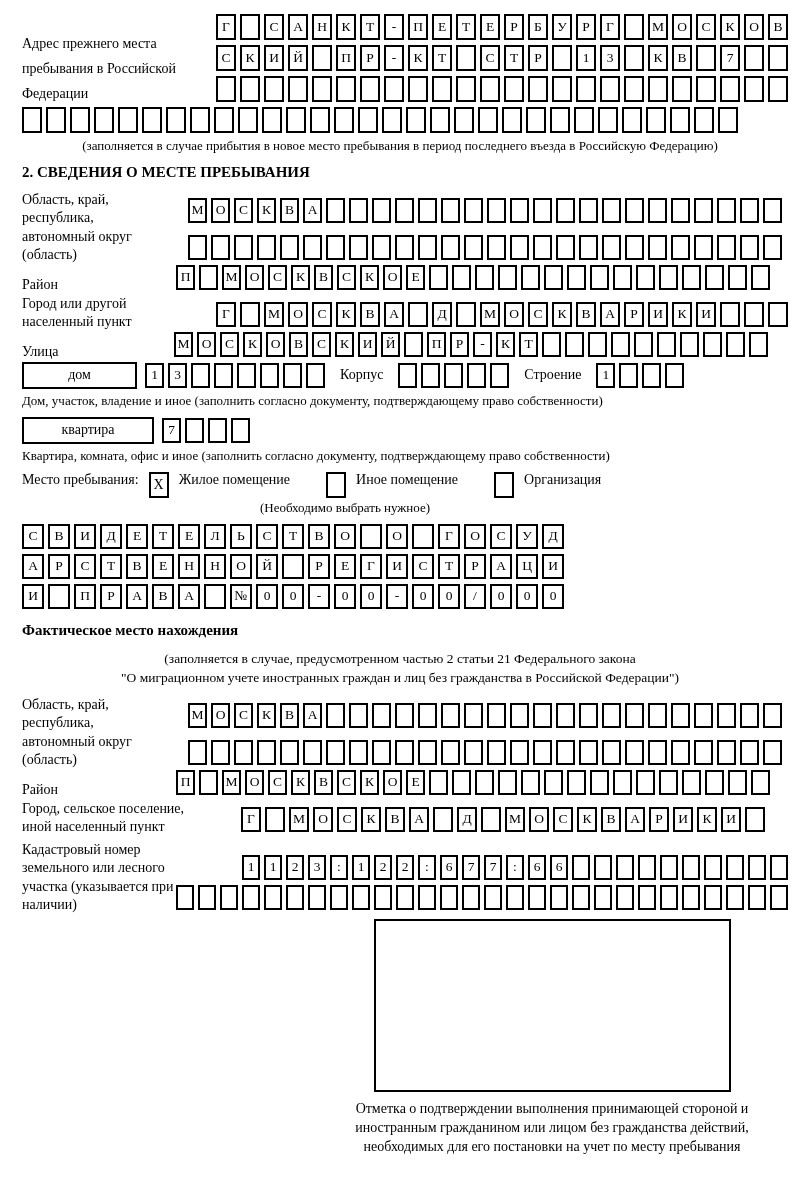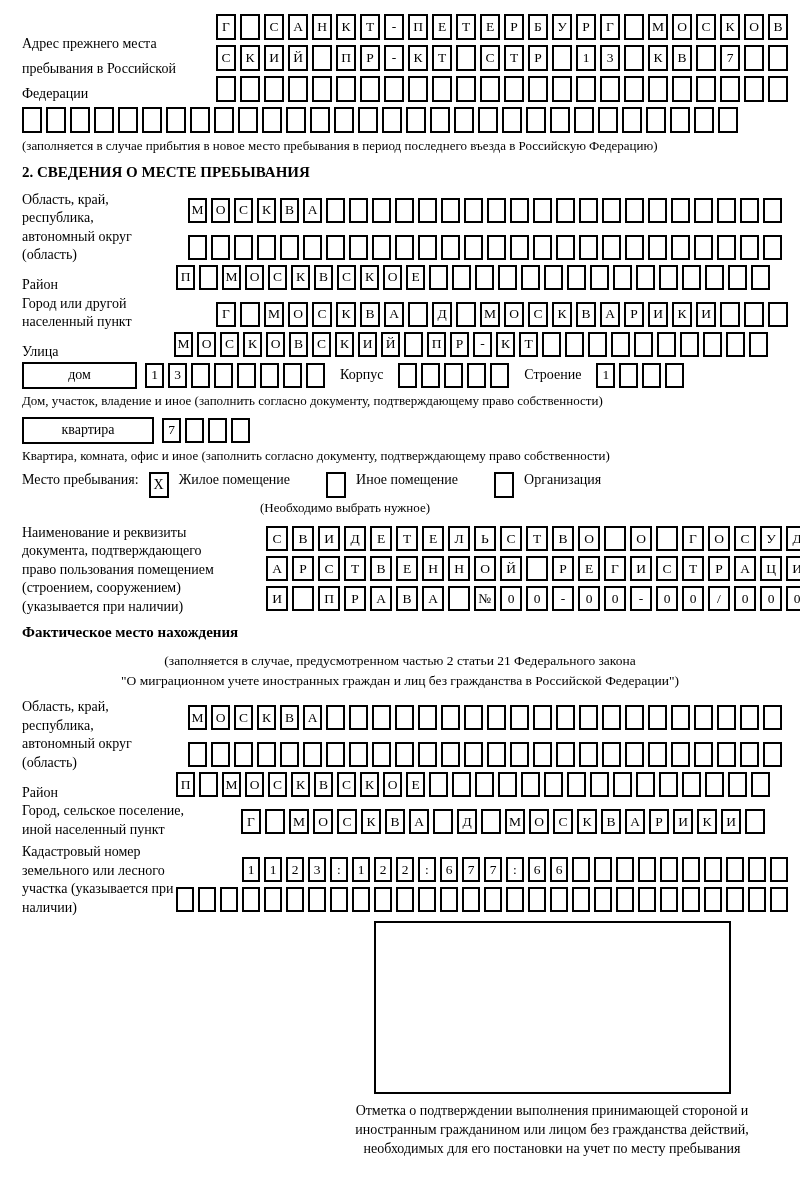"(заполняется в случае прибытия в" .note { text-align: none -> center }
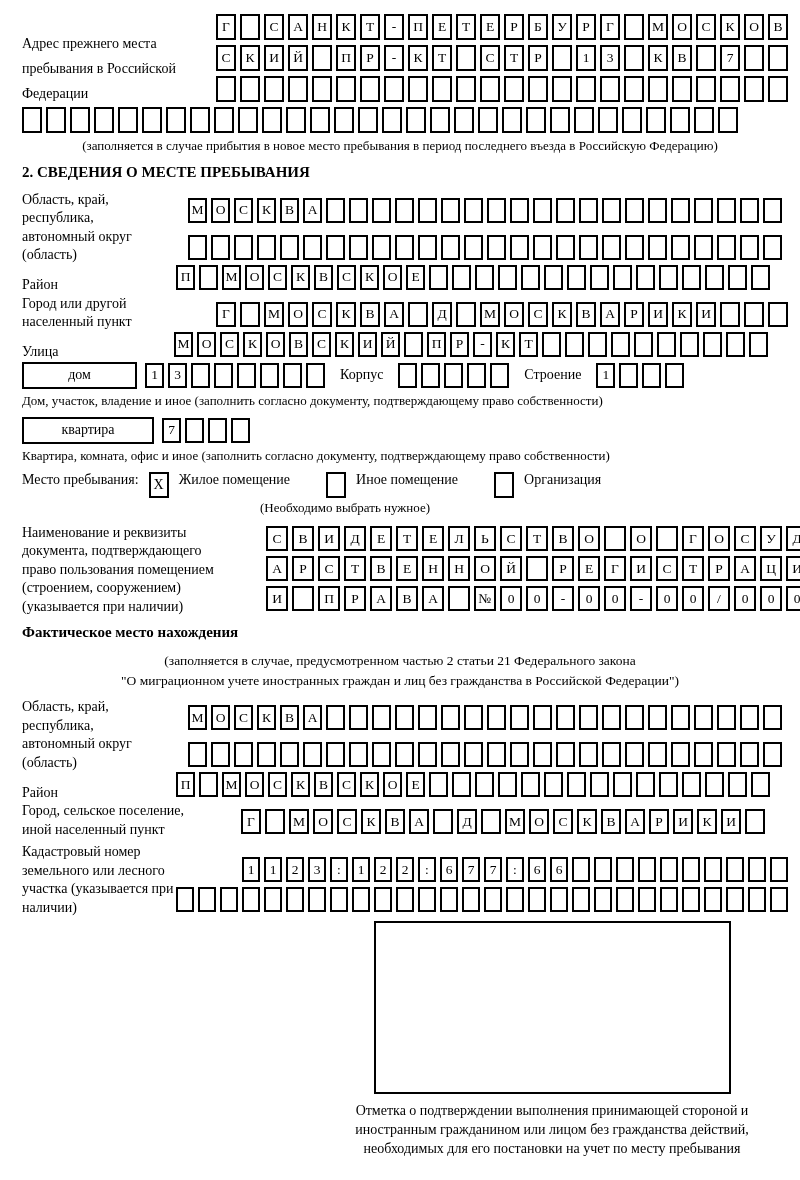"Наименование и реквизиты документа," div.flabel { html: <div>Наименование и реквизиты документа, подтверждающего право пользования помещением (строением, сооружением) (указывается при наличии)</div> -> none }
